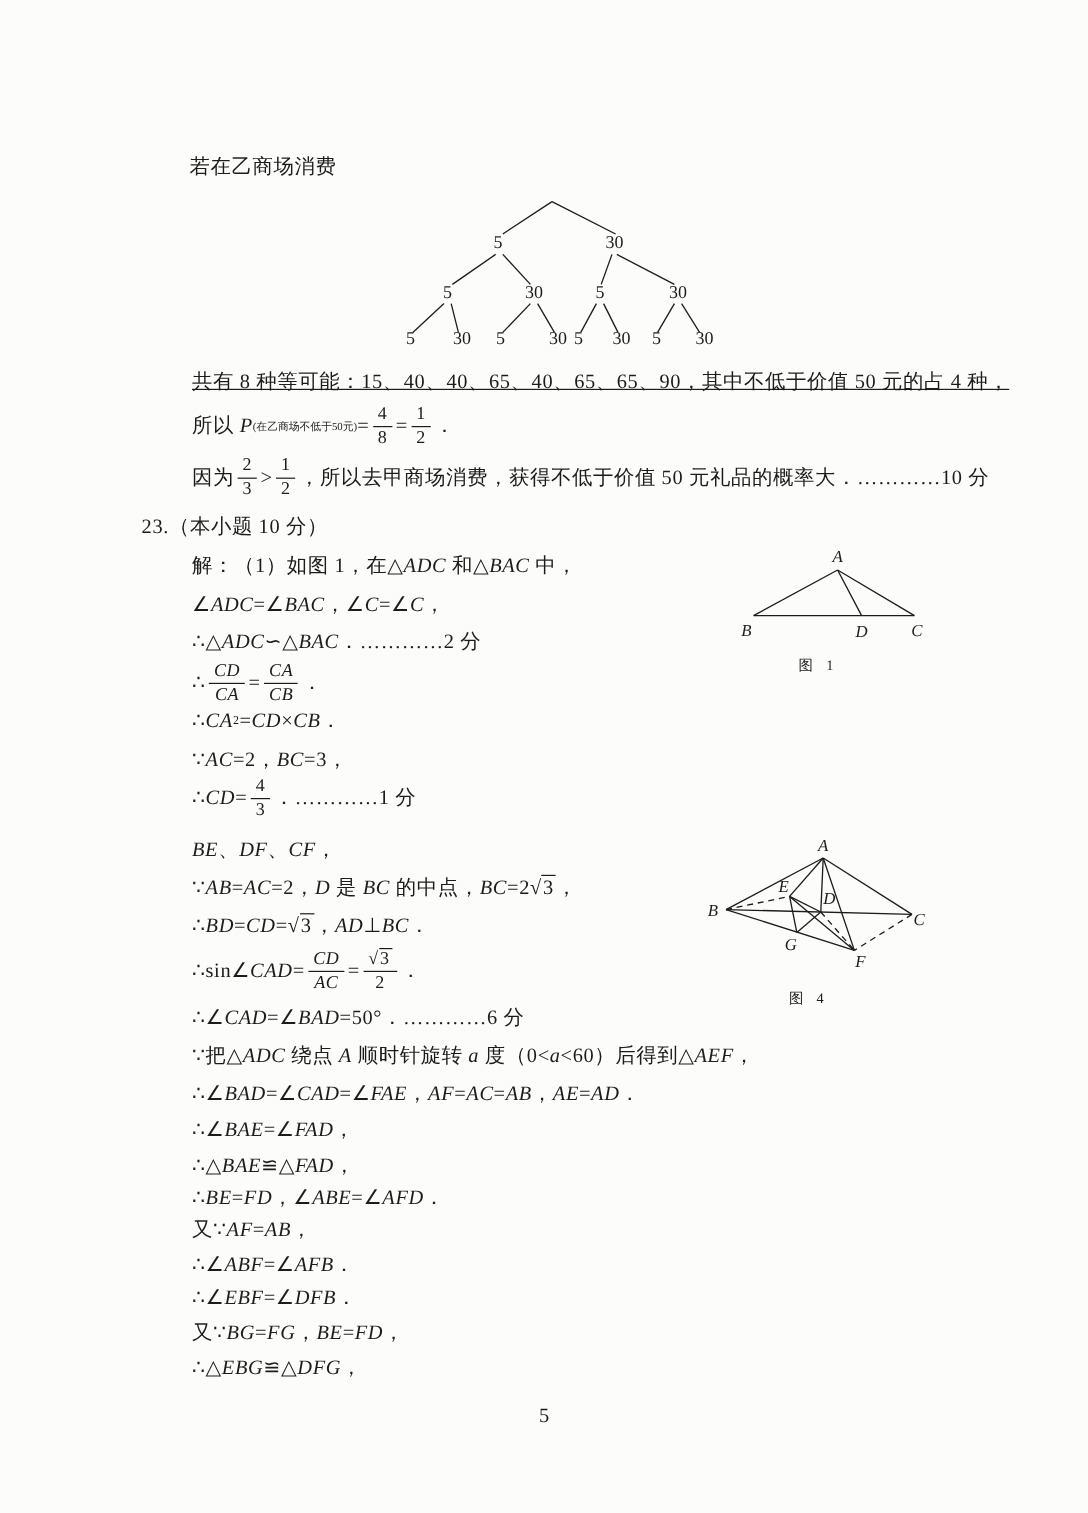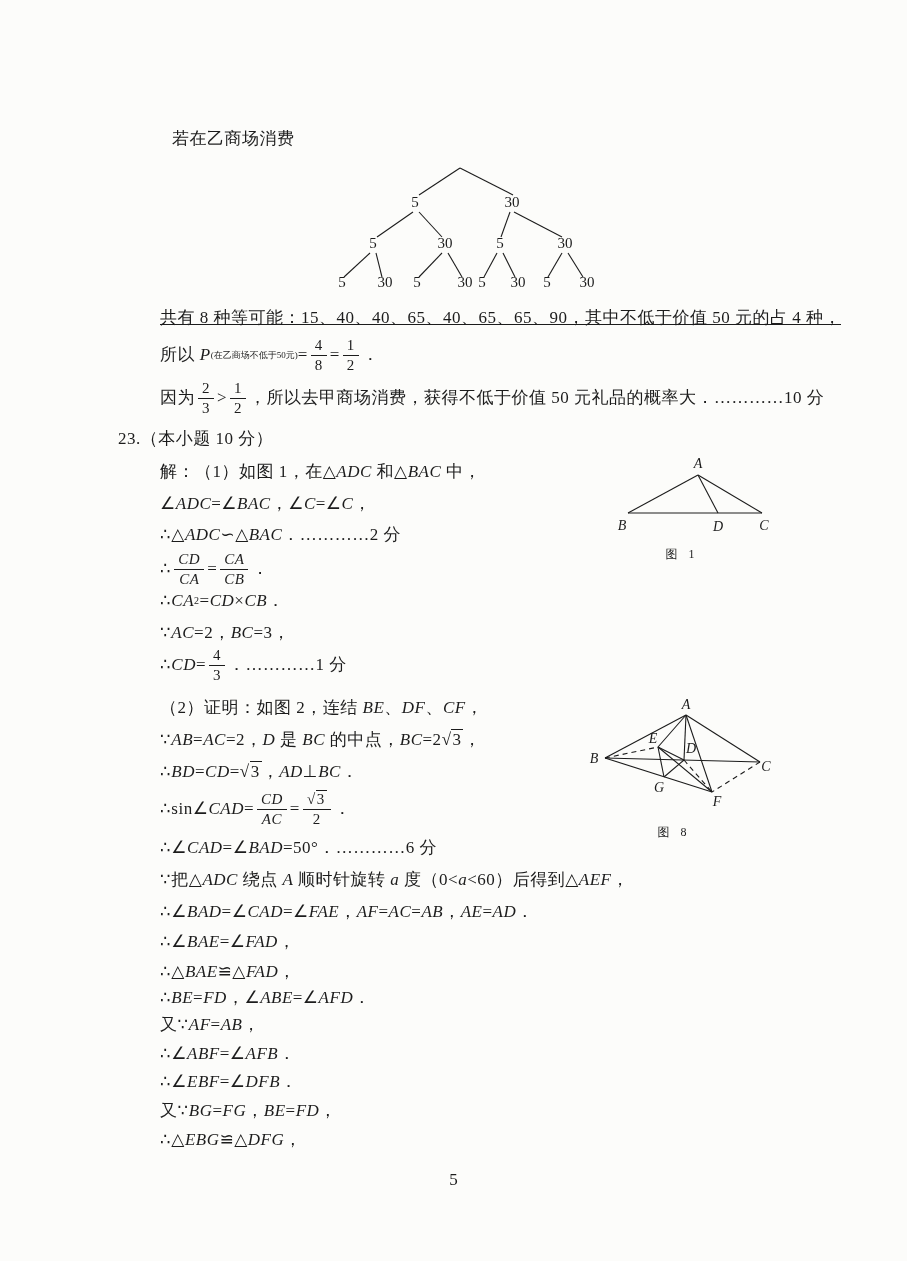"若在乙商场消费" div.line { left: 172px -> 158px }
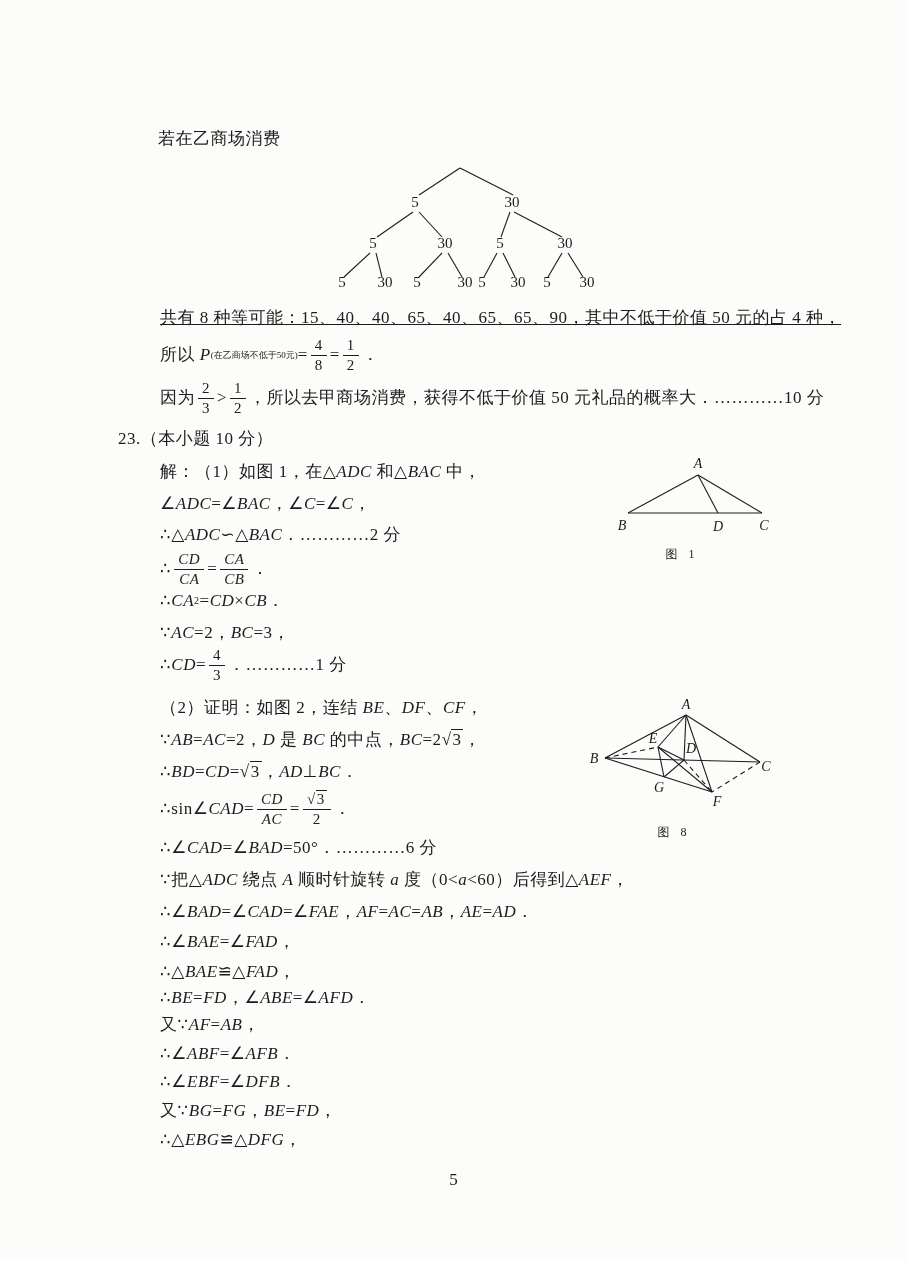"（2）证明：如图 2，连结" span.txt { html: <span>（2）证明：如图 2，连结 </span> -> none }
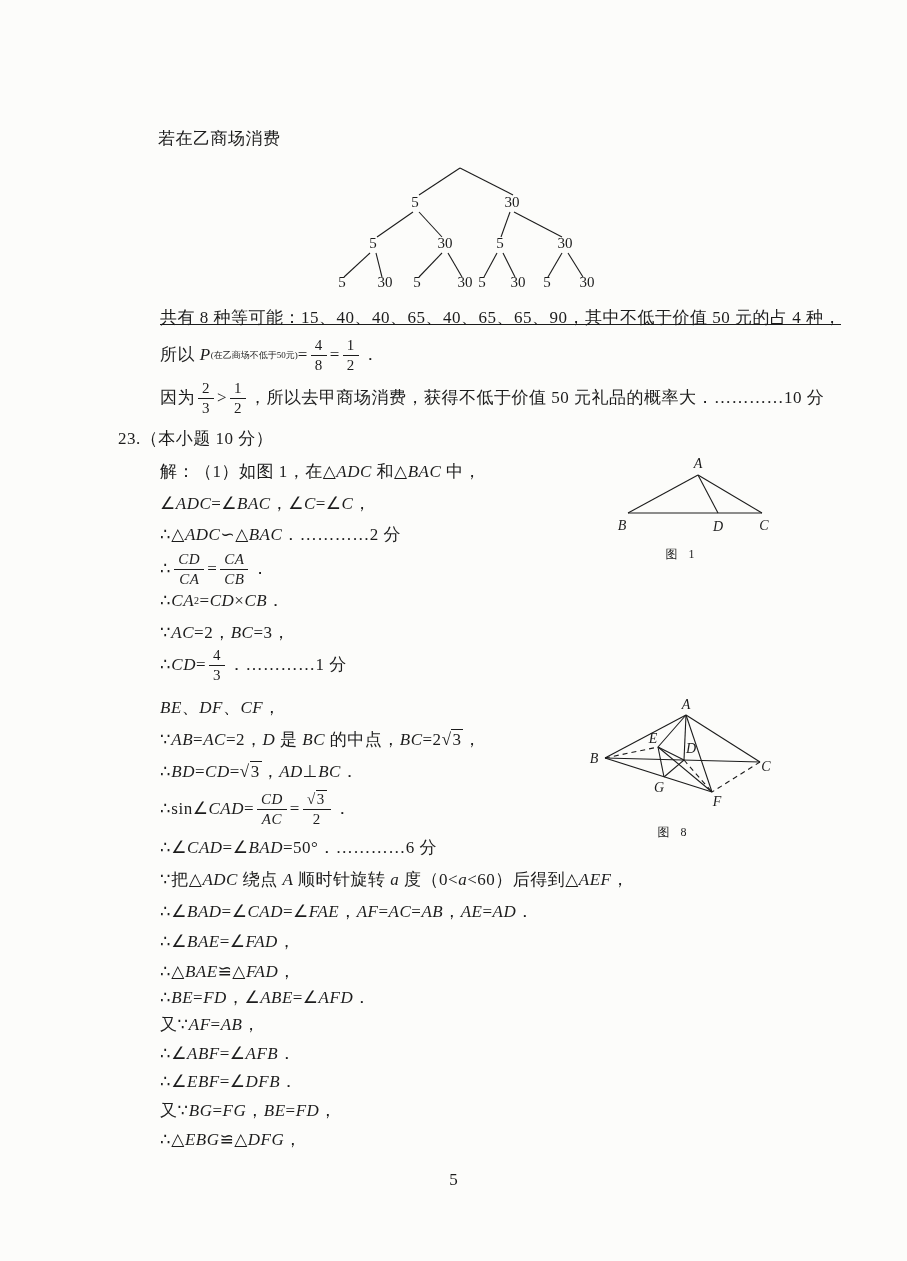"图 8" div.caption { text: 8 -> 4 }
